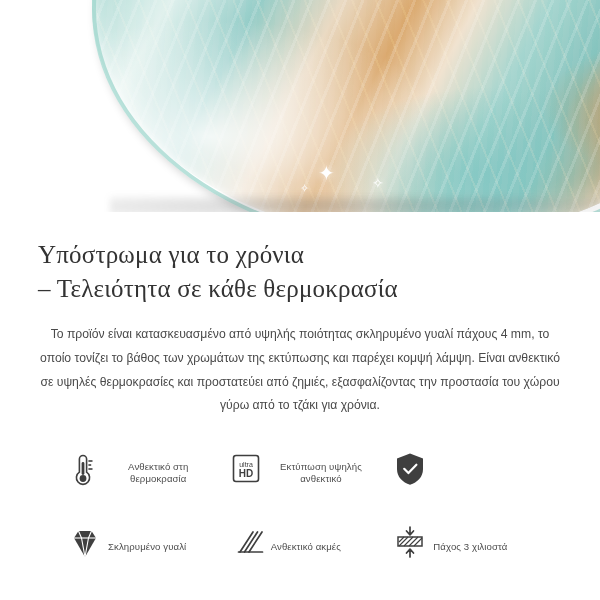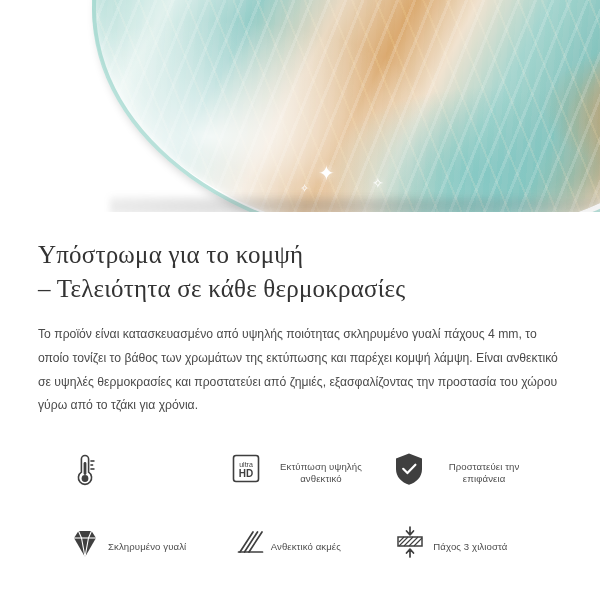"Υπόστρωμα για το κομψή" span.line { text: κομψή -> χρόνια }
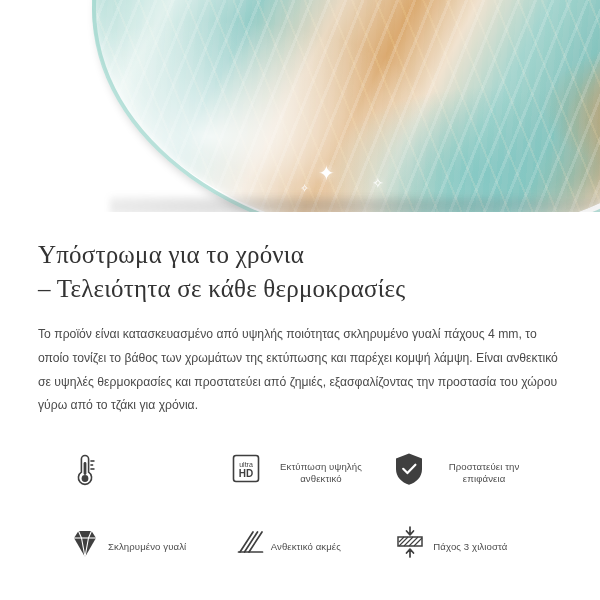"– Τελειότητα σε κάθε θερμοκρασίες" span.line { text: θερμοκρασίες -> θερμοκρασία }
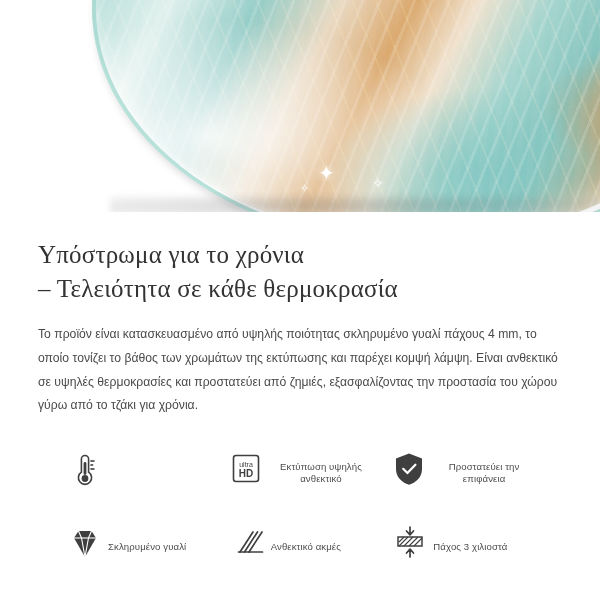"Το προϊόν είναι κατασκευασμένο από" .body-copy { text-align: none -> center }
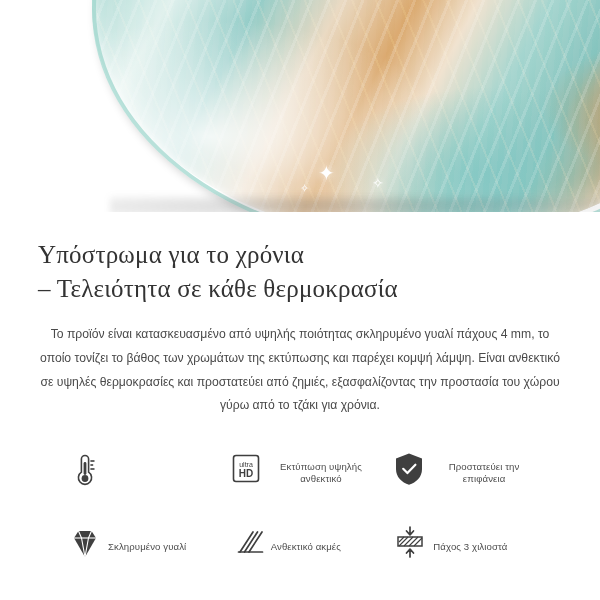"Ανθεκτικό στη θερμοκρασία" div.feature-label { html: none -> <div>Ανθεκτικό στη θερμοκρασία</div> }
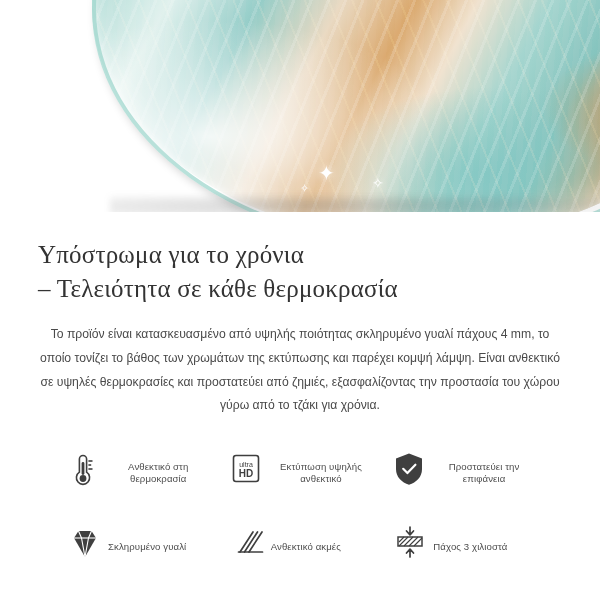"Προστατεύει την επιφάνεια" div.feature-label { html: <div>Προστατεύει την επιφάνεια</div> -> none }
